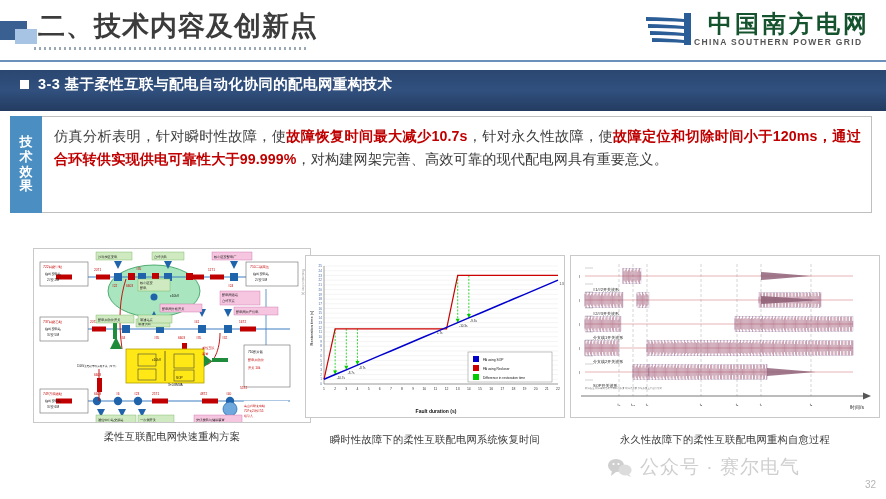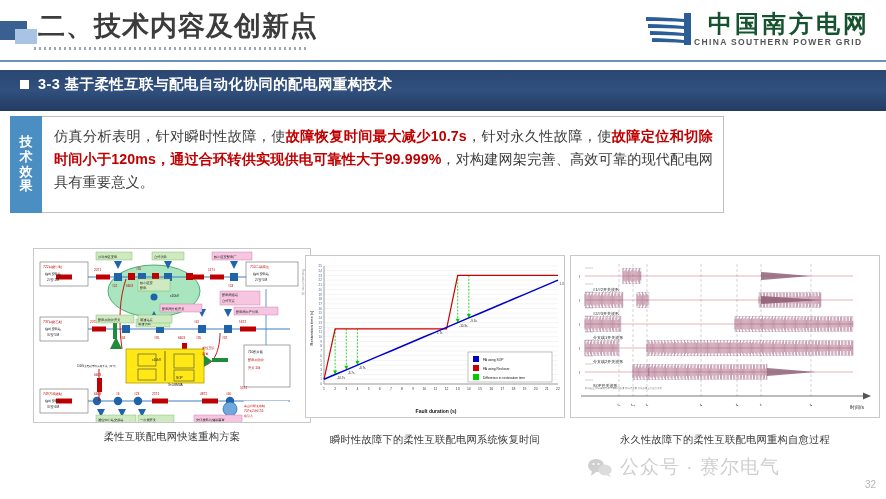"仿真分析表明，针对瞬时性故障，使故障恢复时间最大减少10.7s，针对永久性故障，" #effect-body { width: 682px -> 830px }
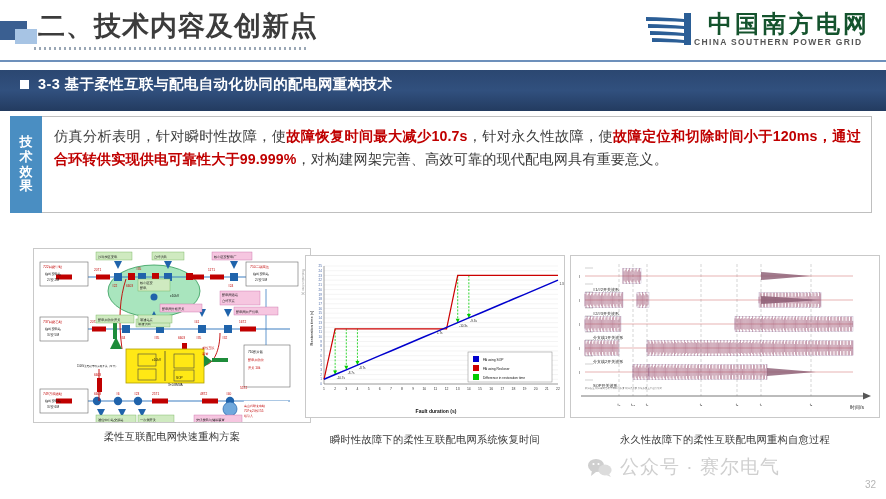"公众号 · 赛尔电气" #watermark { left: 588px -> 608px }
